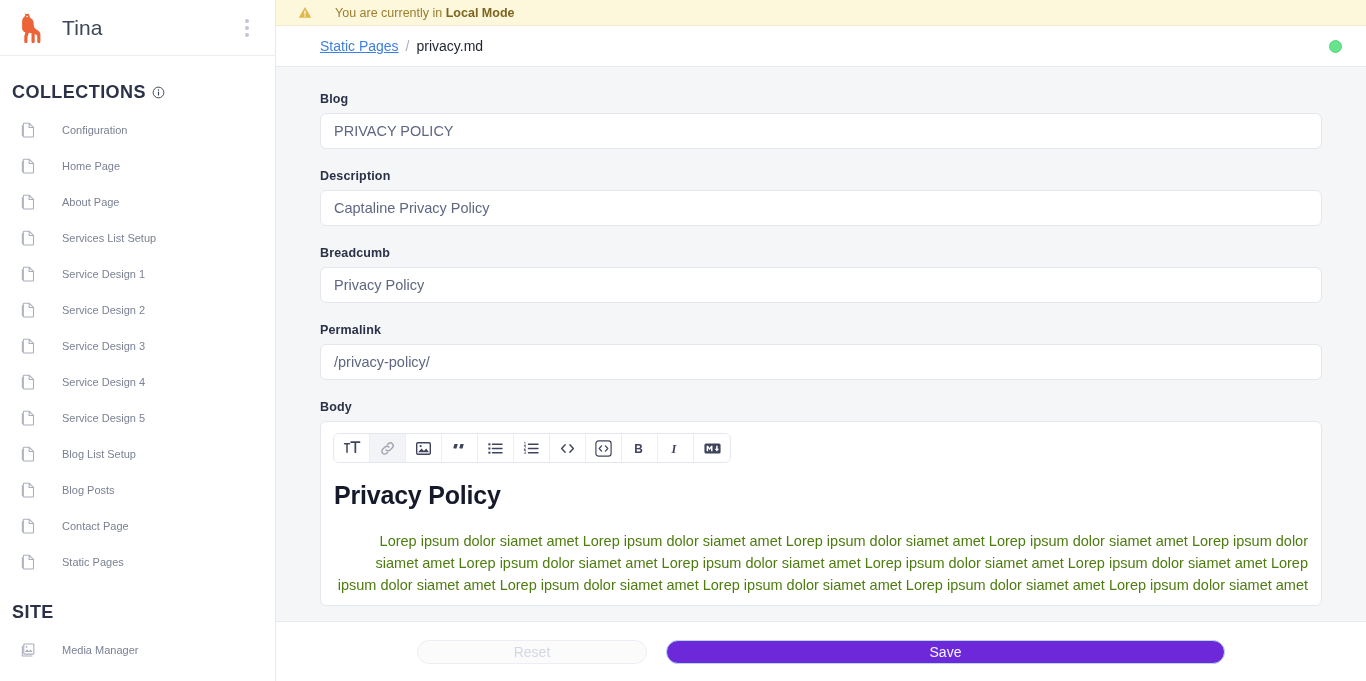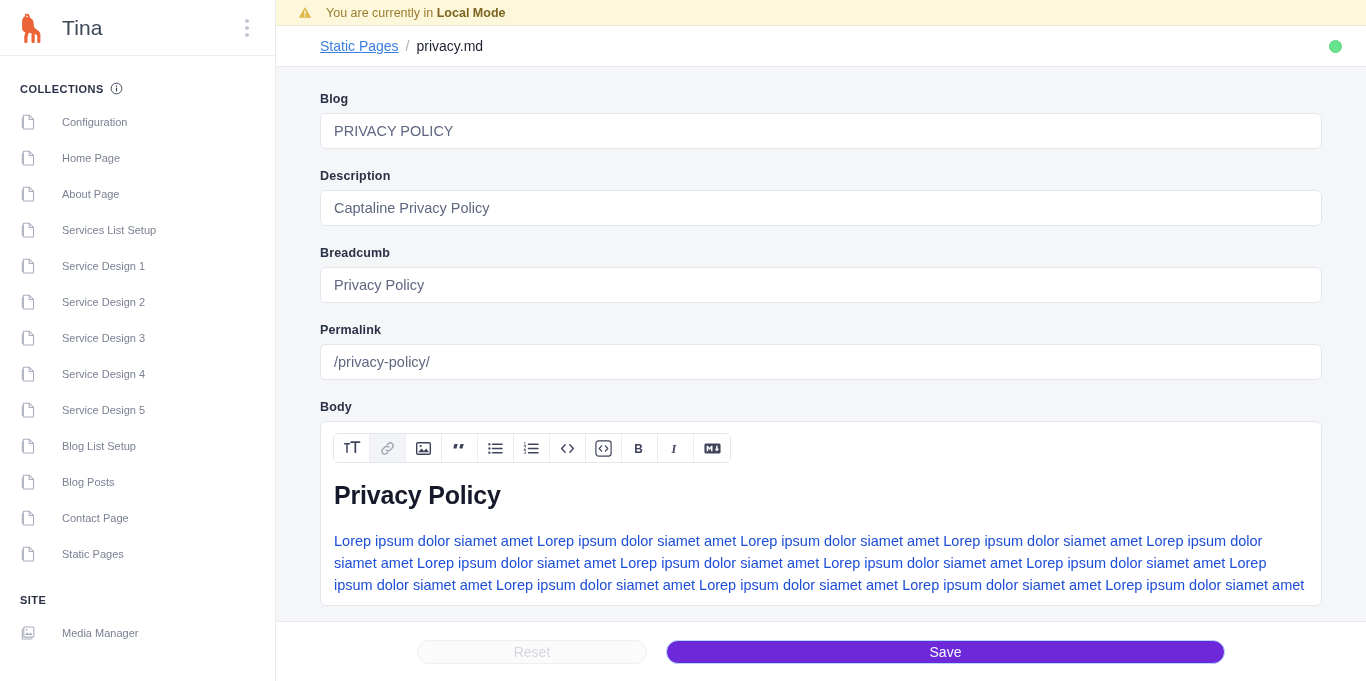"You are currently in Local" .localbar { gap: 14px -> 23px }
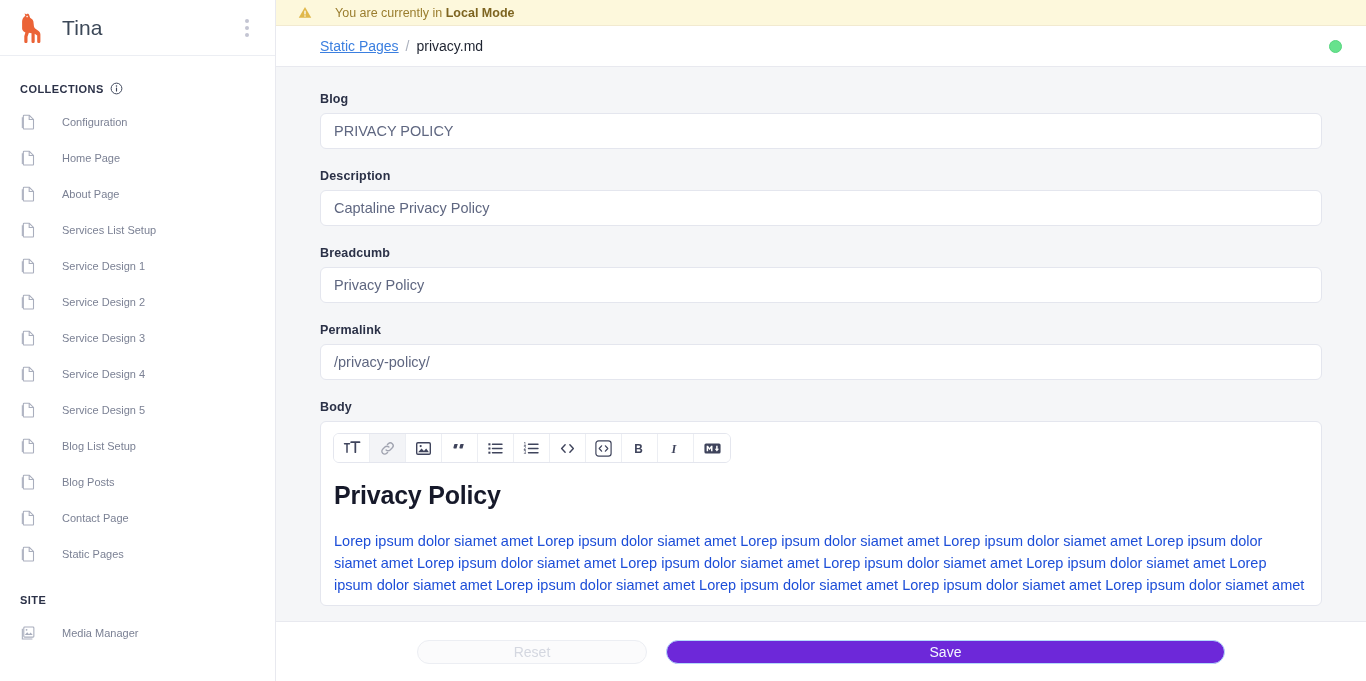"COLLECTIONS" .section-title { font-size: 11px -> 18px; padding: 0 20px -> 0 12px }
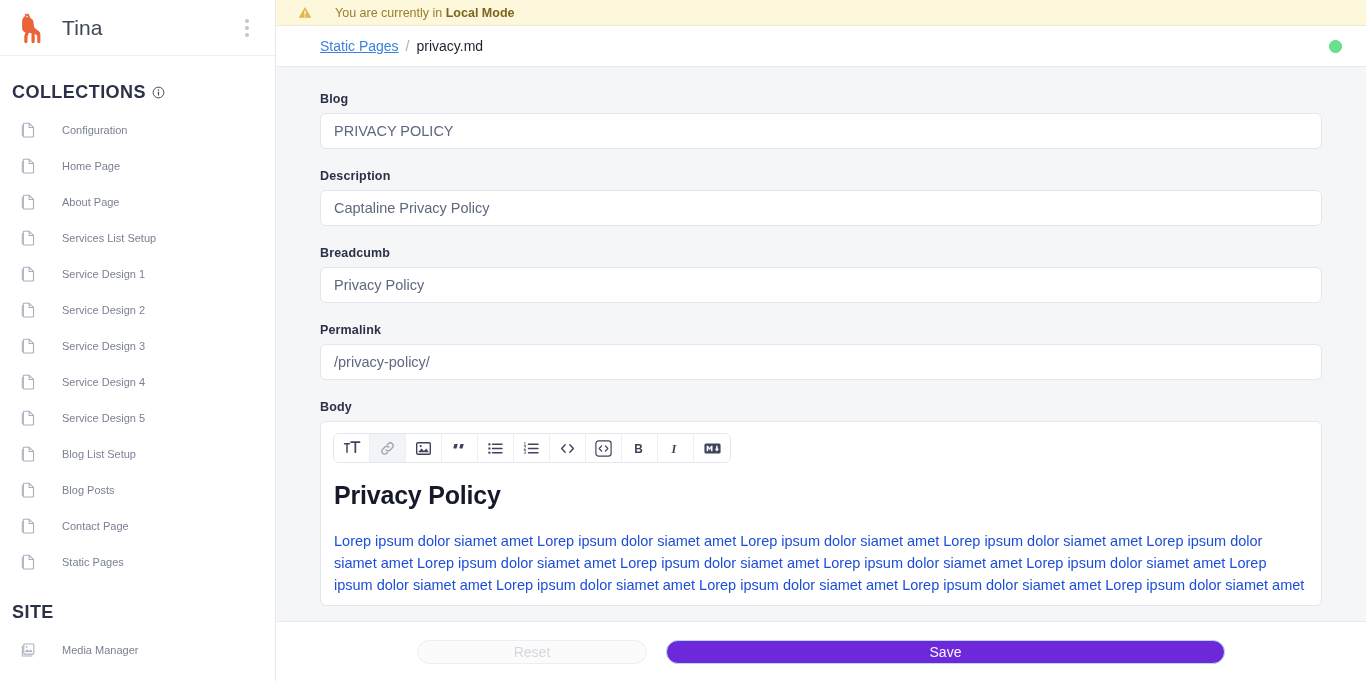"Lorep ipsum dolor siamet amet" .doc-p { color: #1d4ed8 -> #4d7c0f; text-align: none -> right }
